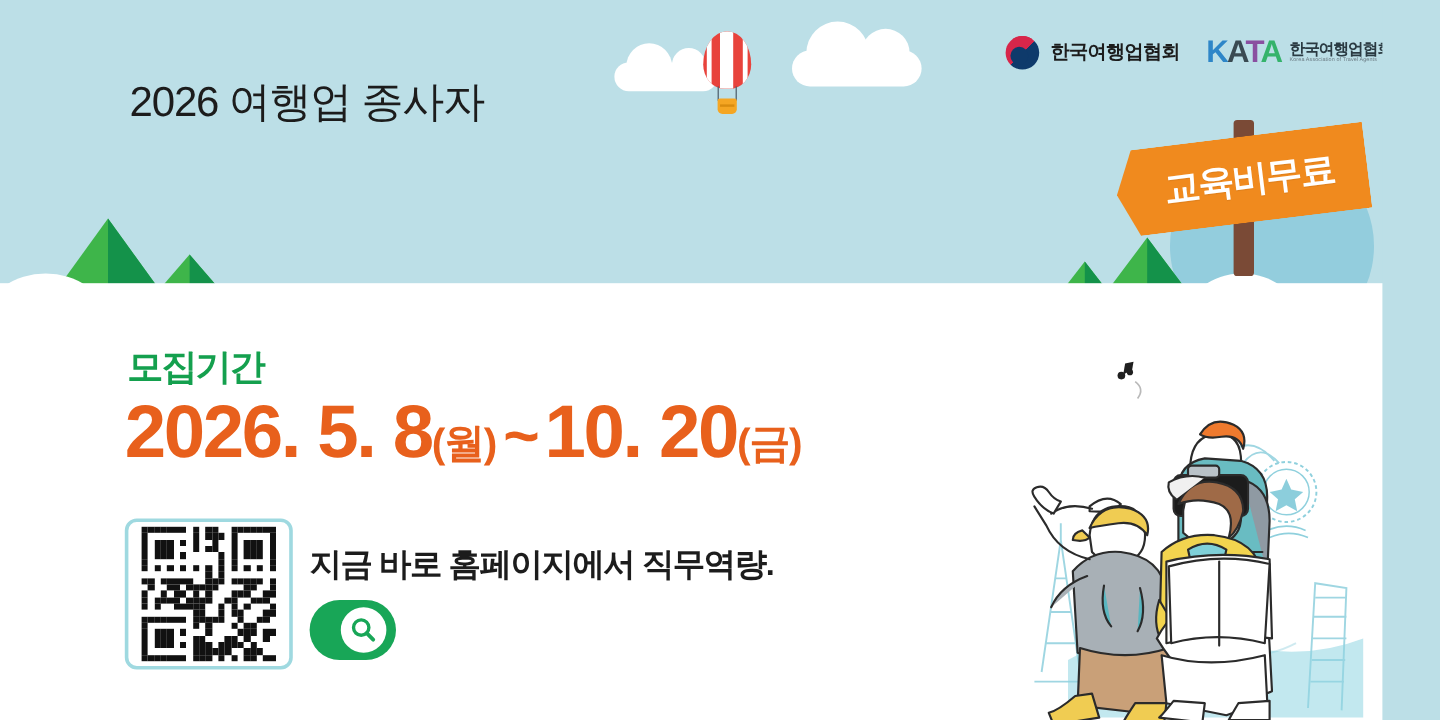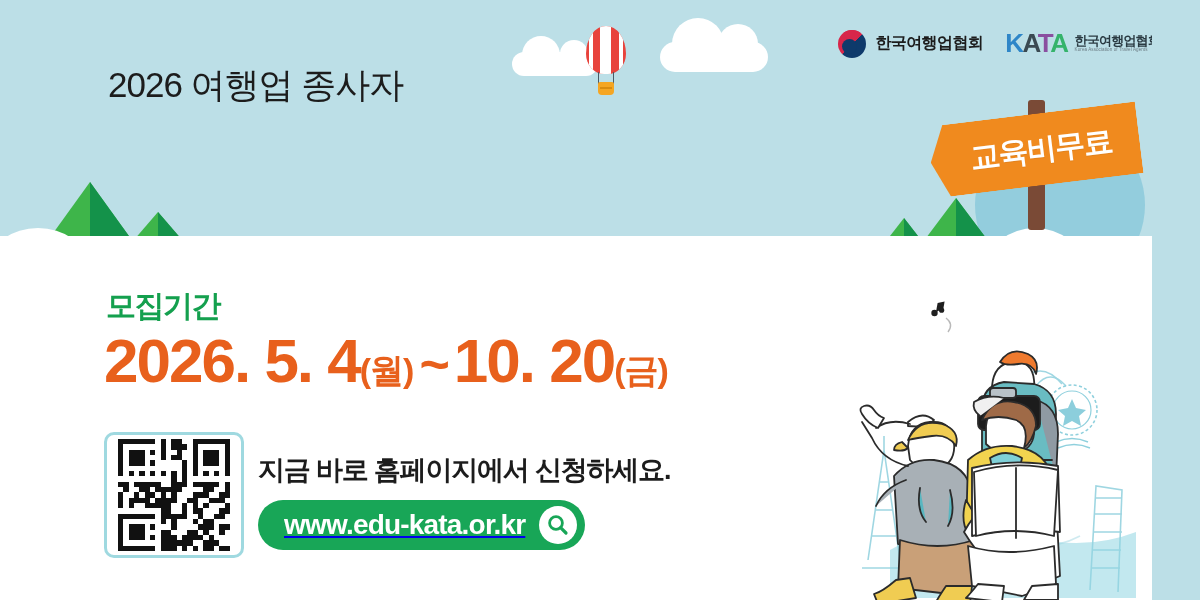"2026. 5. 4" span { text: 4 -> 8 }
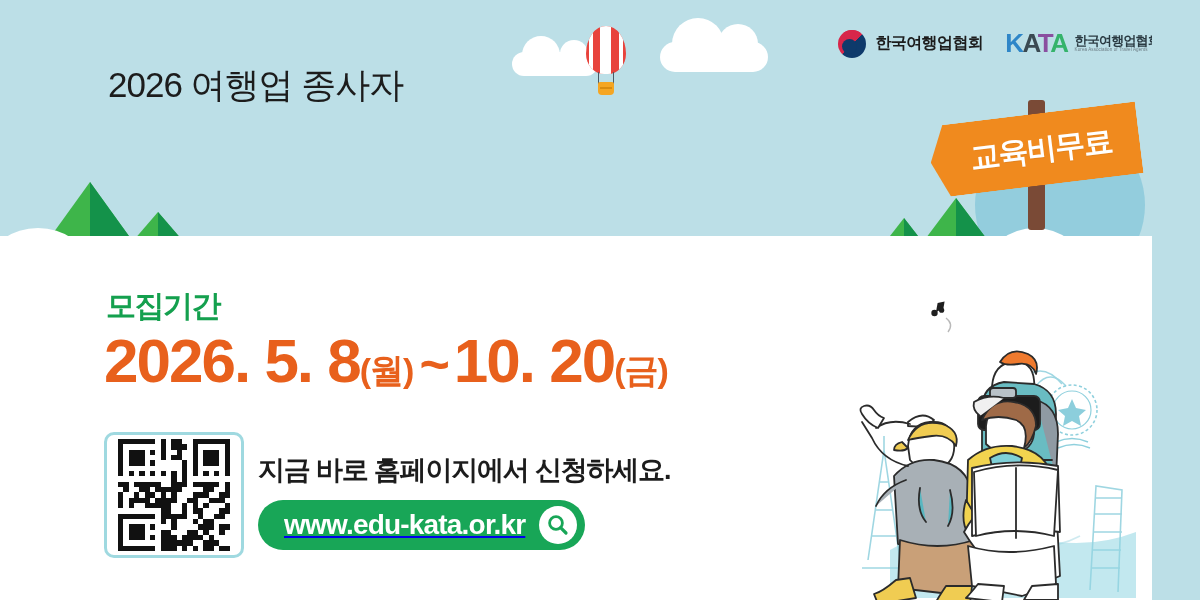"지금 바로 홈페이지에서 신청하세요." div.cta-text { text: 신청하세요 -> 직무역량 }
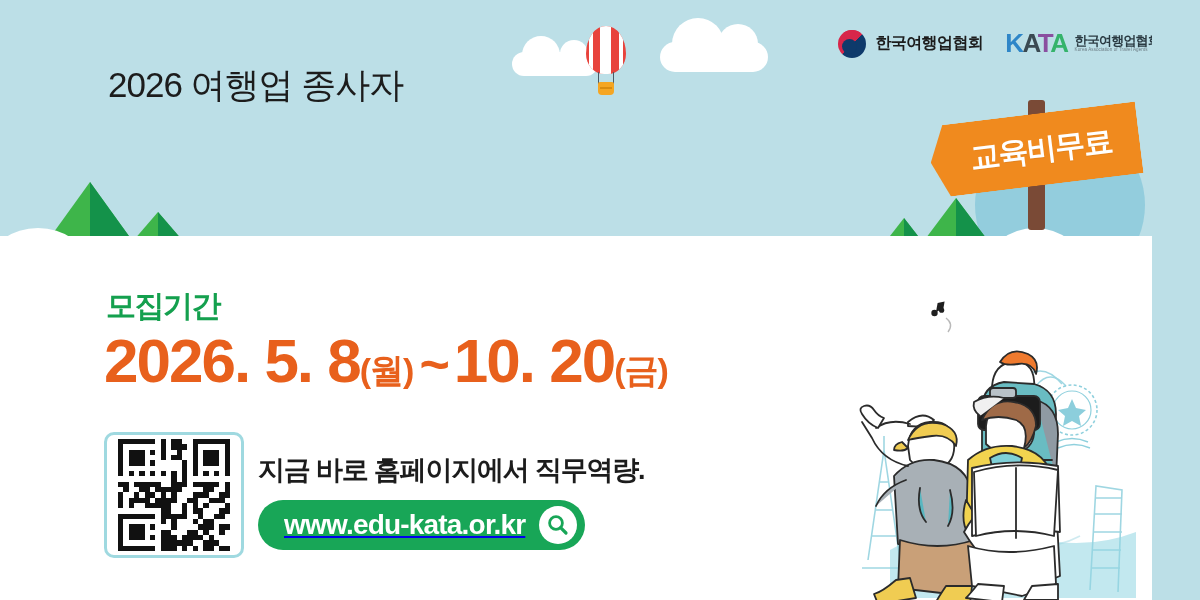"www.edu-kata.or.kr" span.url-text { html: <span>www.edu-kata.or.kr</span> -> none }
